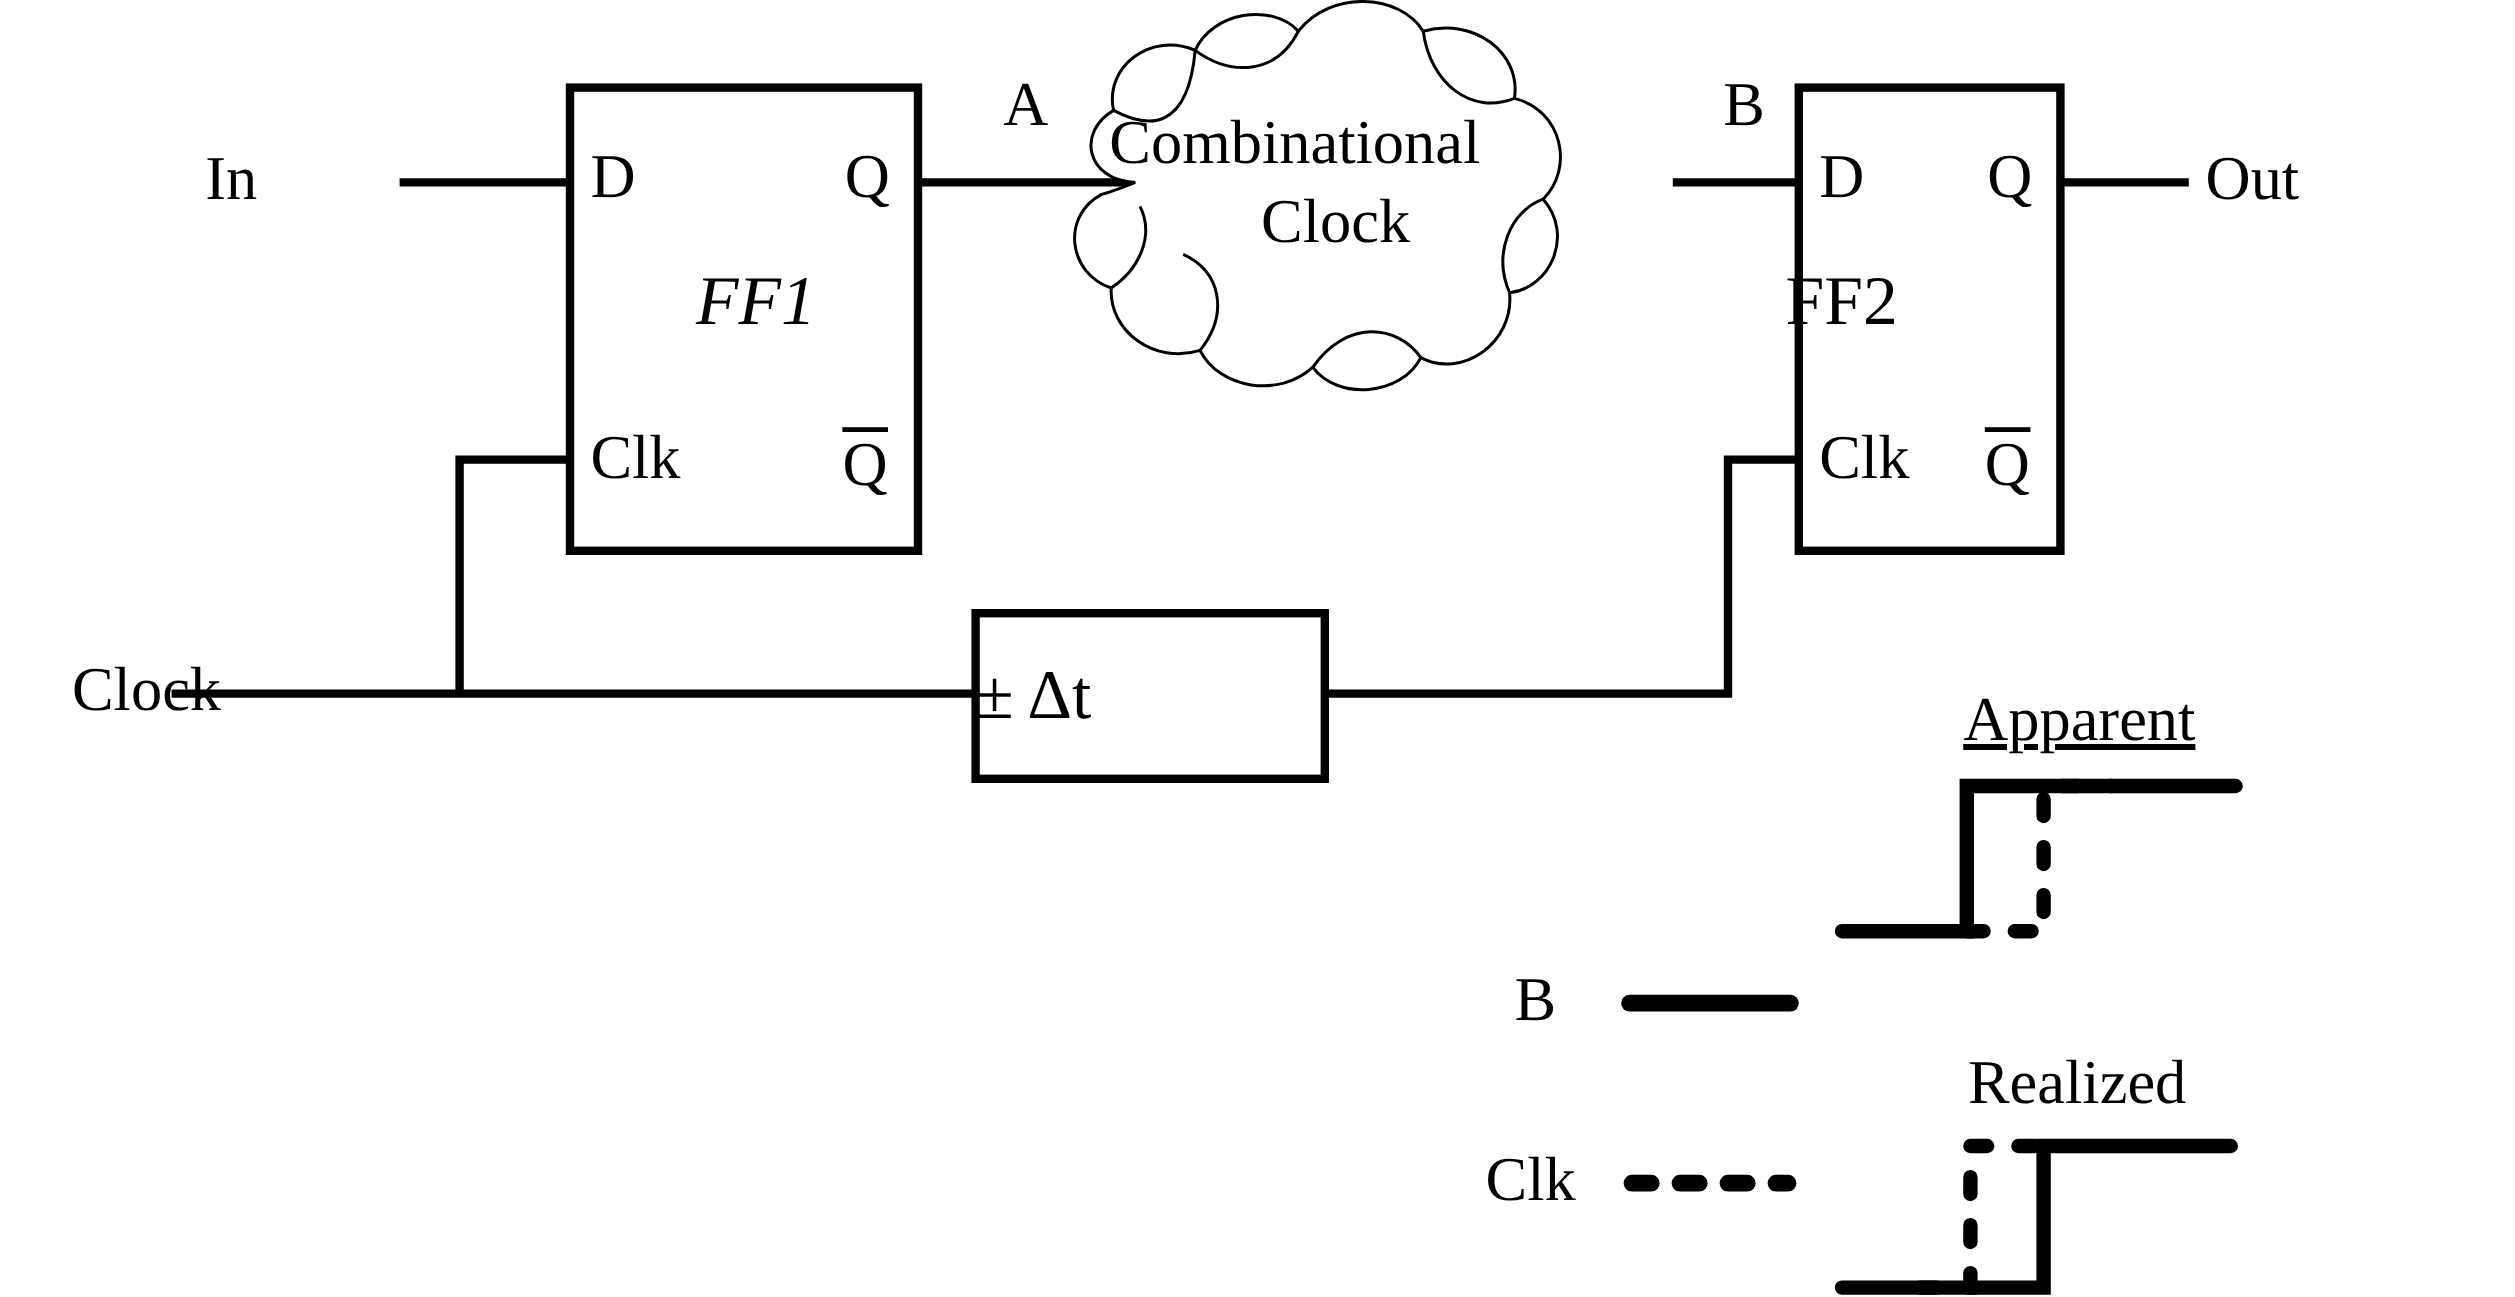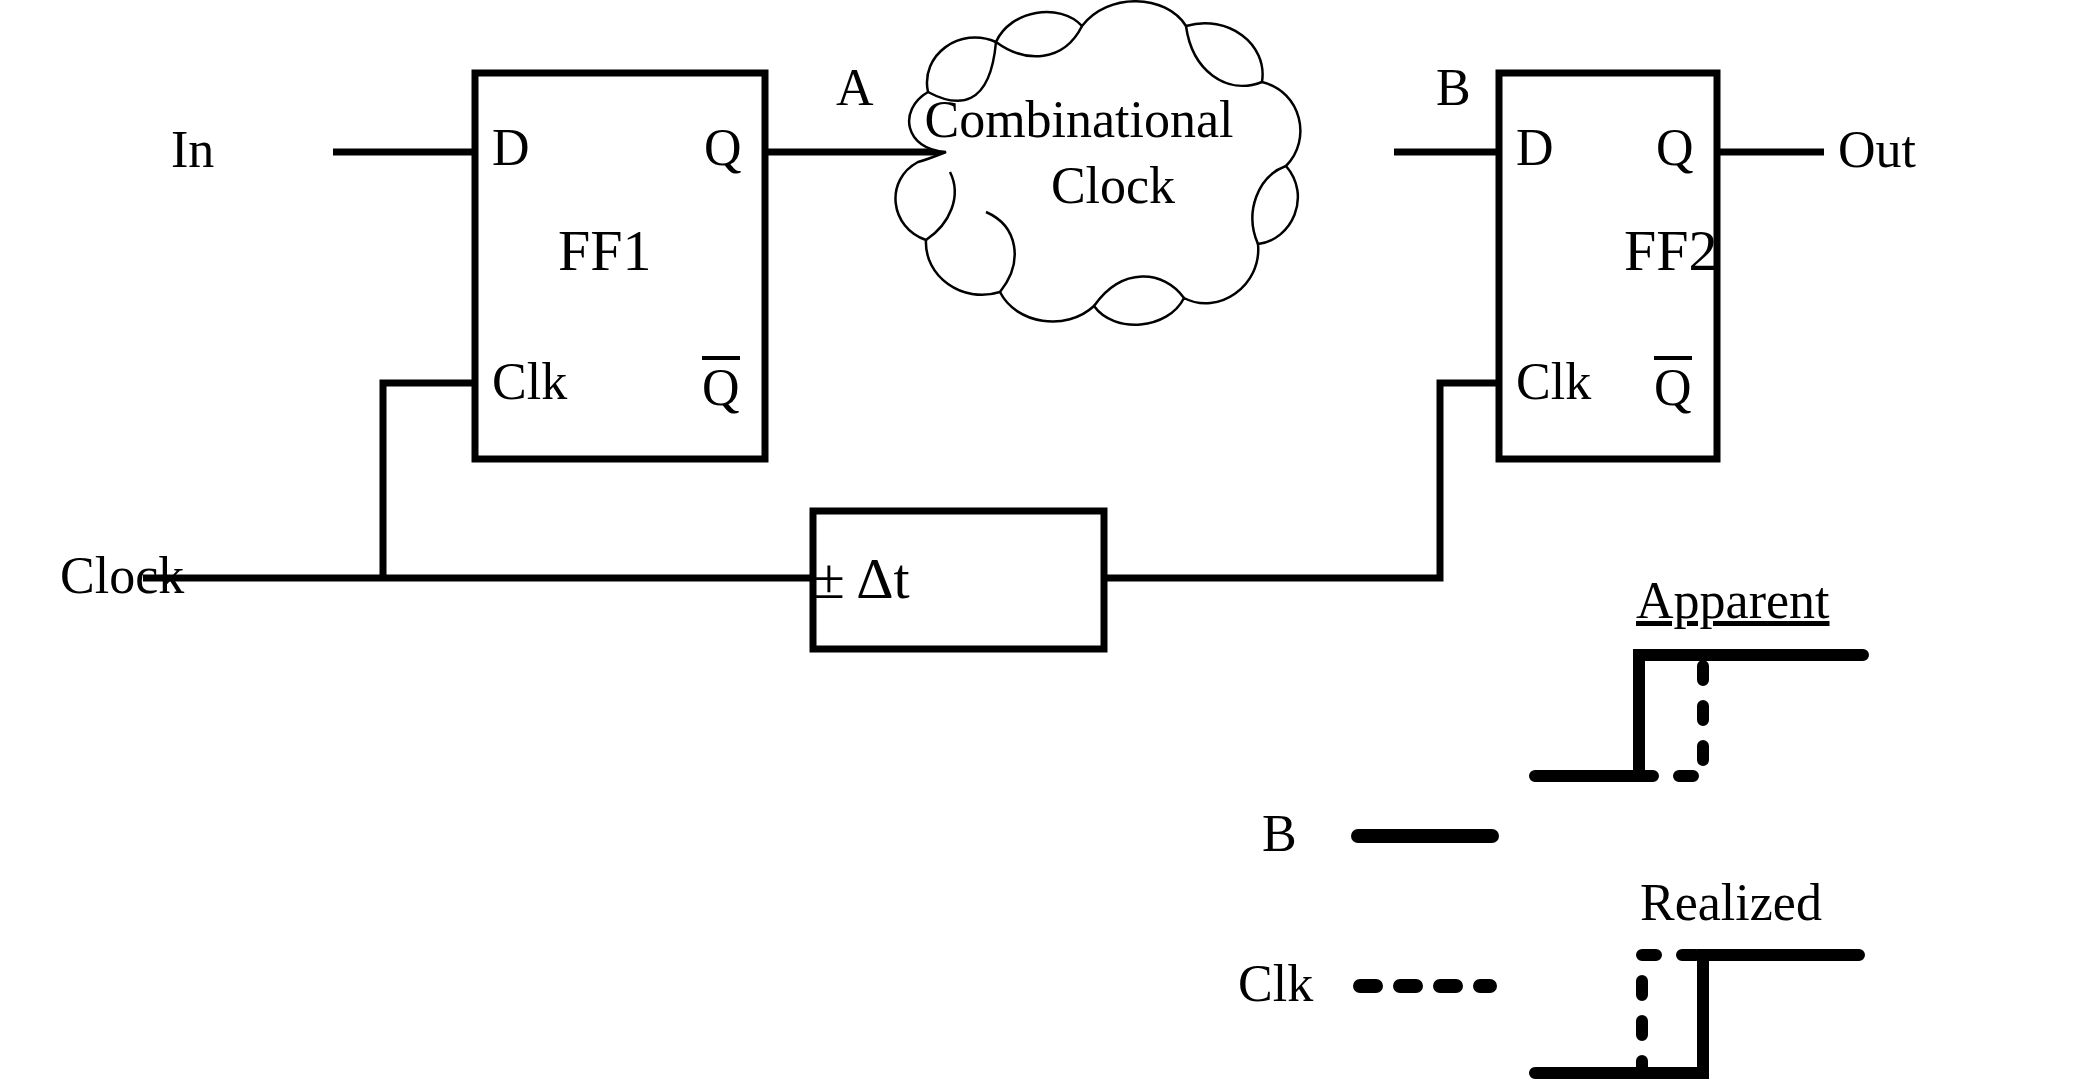"FF1" div.lbl { font-style: none -> italic; left: 558px -> 580px }
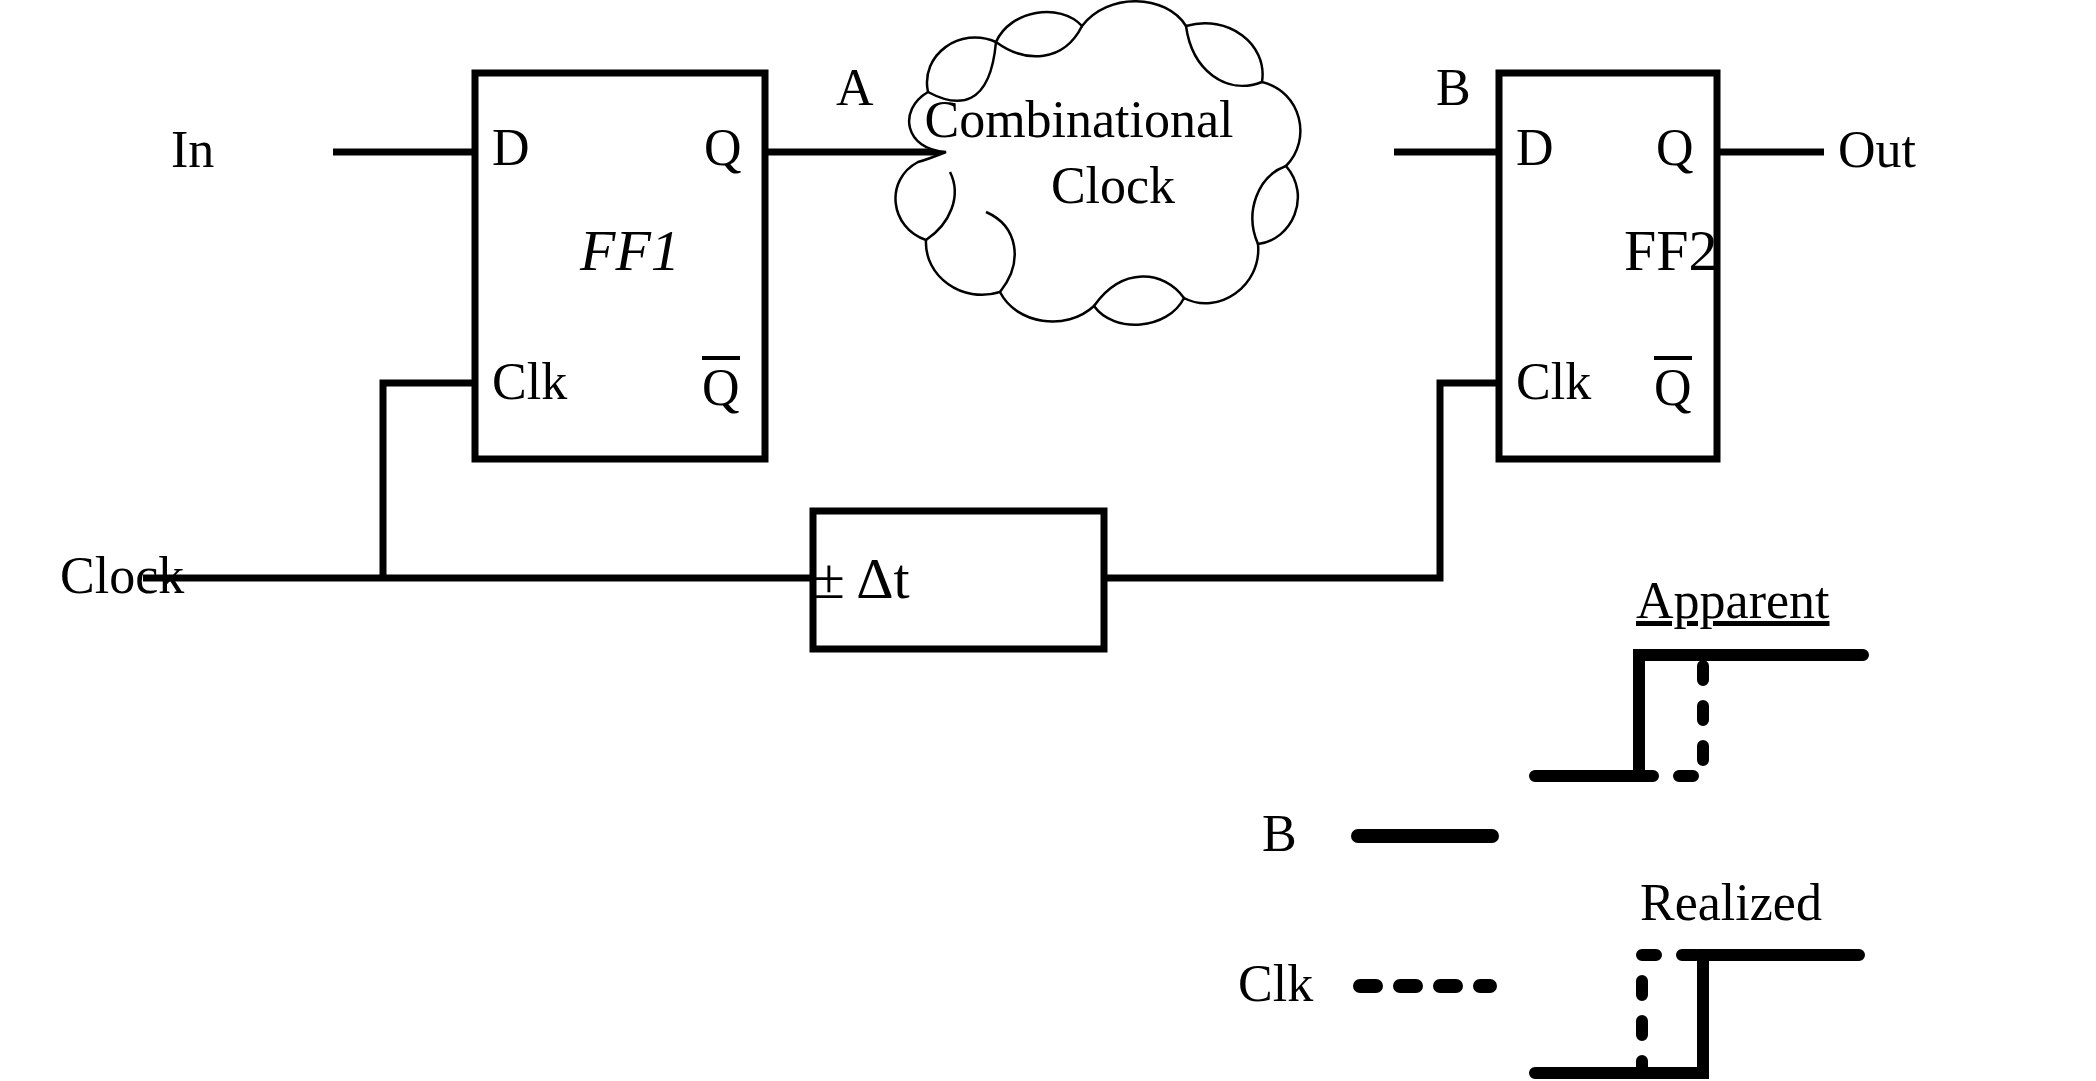"FF2" div.lbl { left: 1624px -> 1488px }
